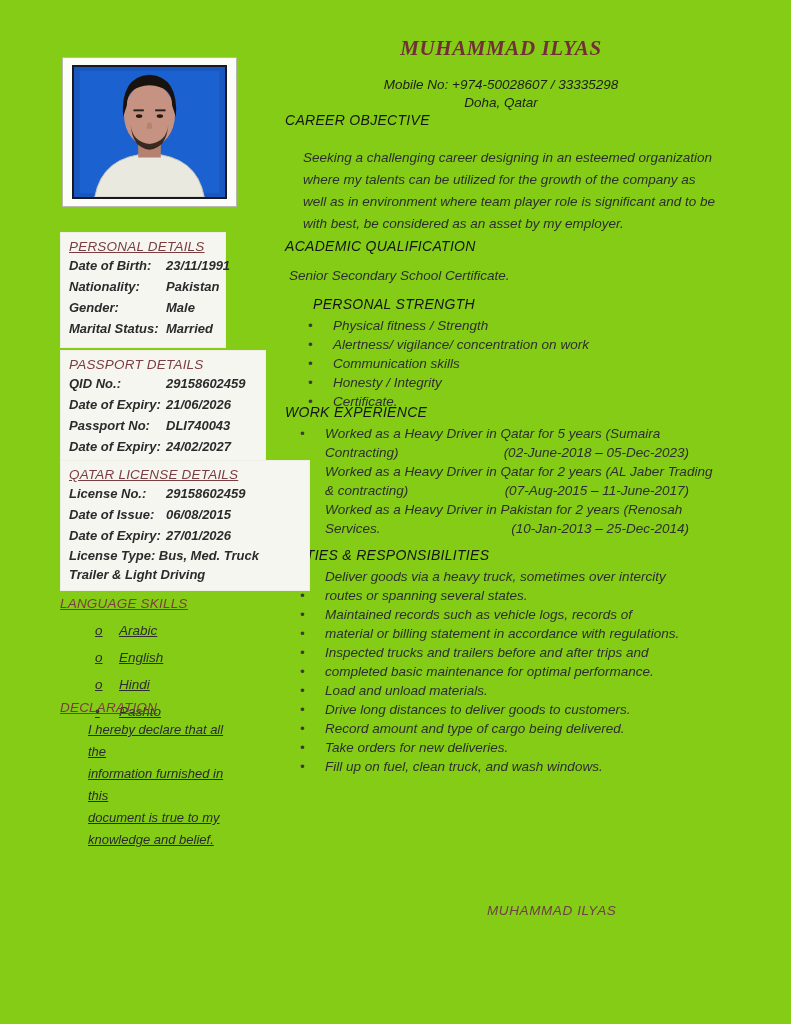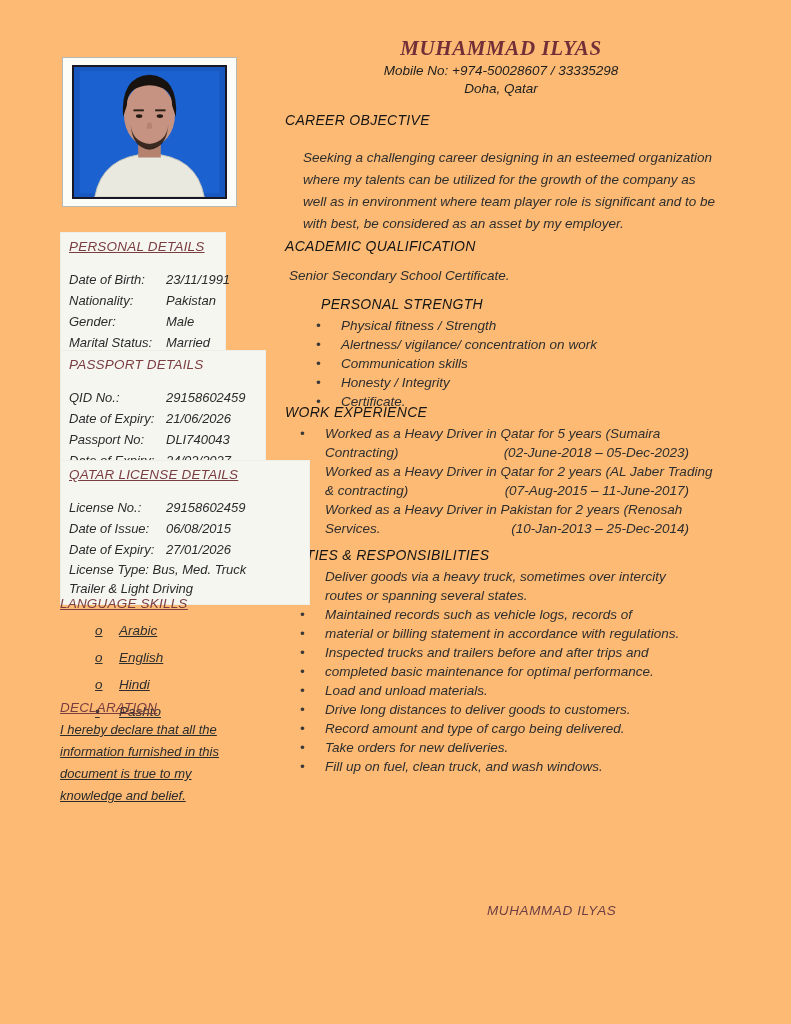"MUHAMMAD ILYAS" .page { background: #fdba74 -> #84cc16 }
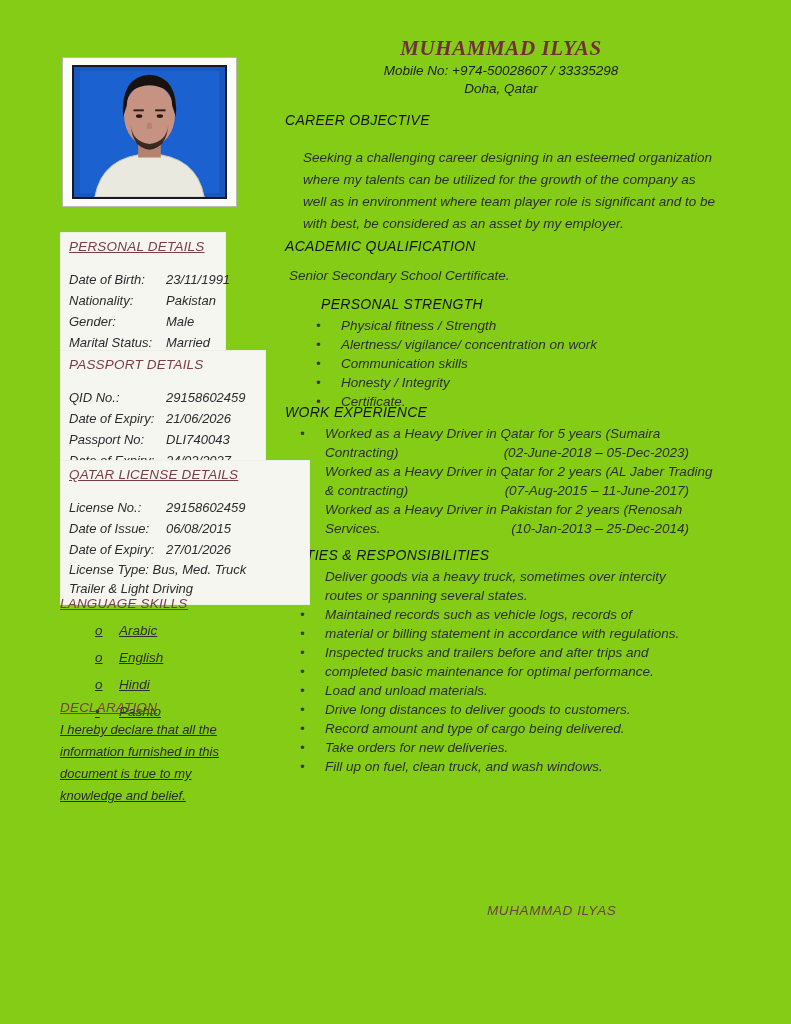"Mobile No: +974-50028607 / 33335298" .contact { margin-top: 2px -> 16px }
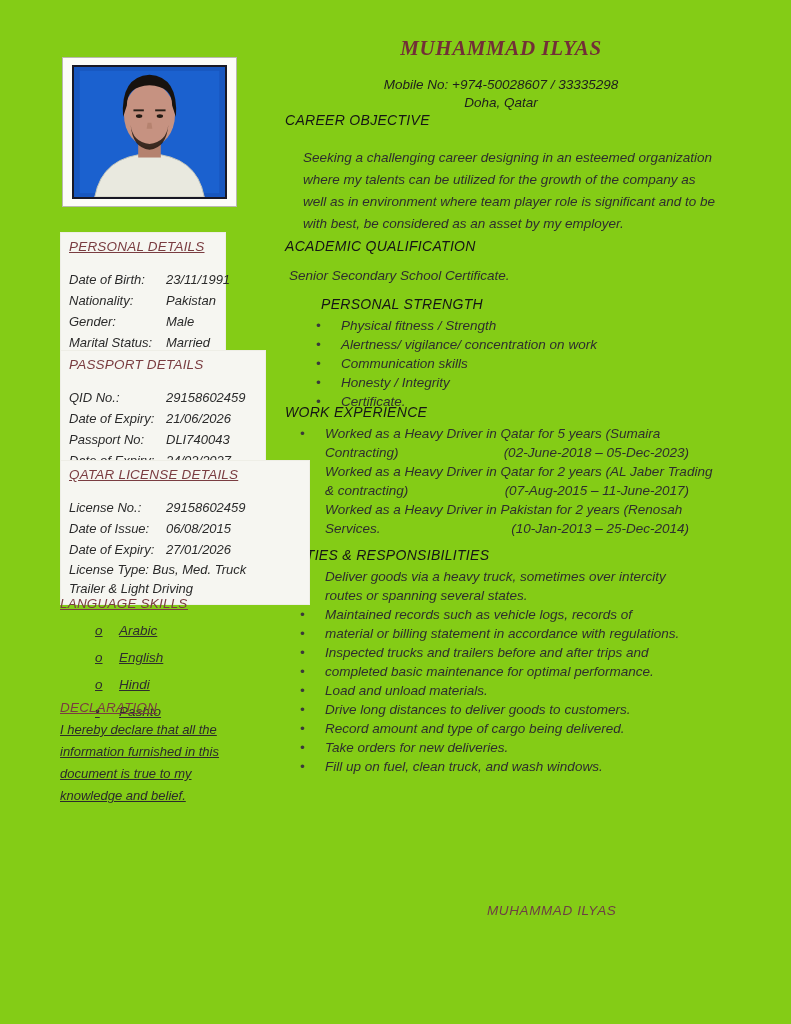"Date of Birth:" .lrows { font-weight: none -> bold; margin-top: 15px -> 1px }
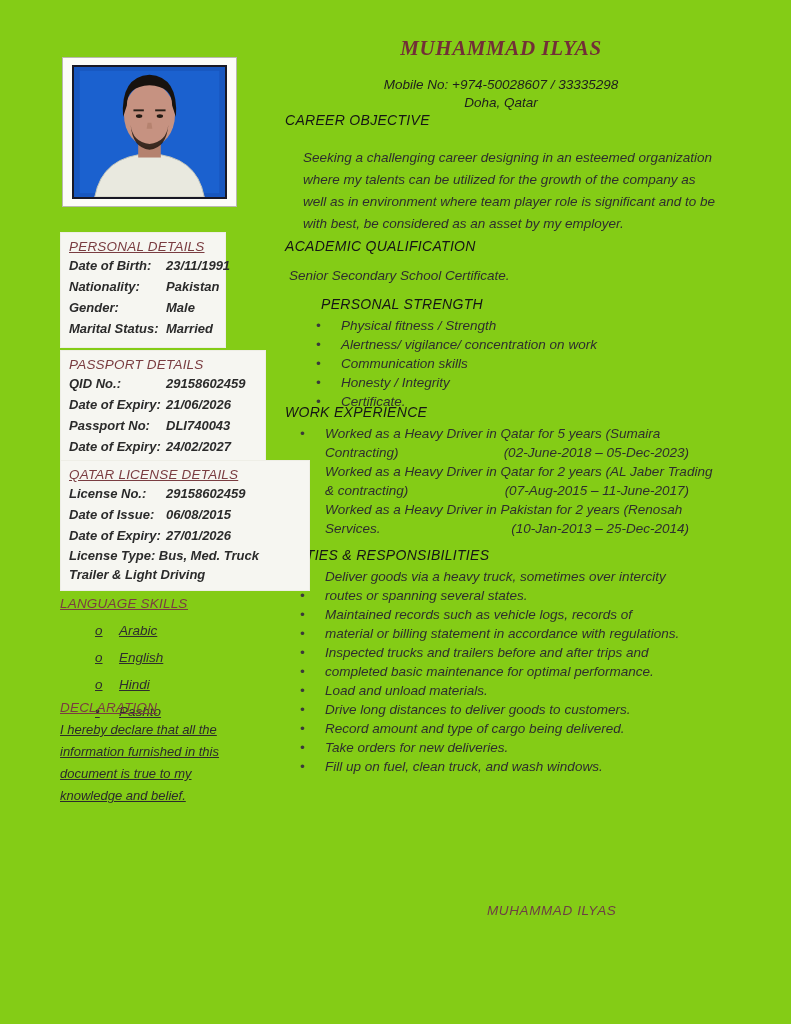"PERSONAL STRENGTH" .subsec { margin: 13px 0 0 36px -> 13px 0 0 28px }
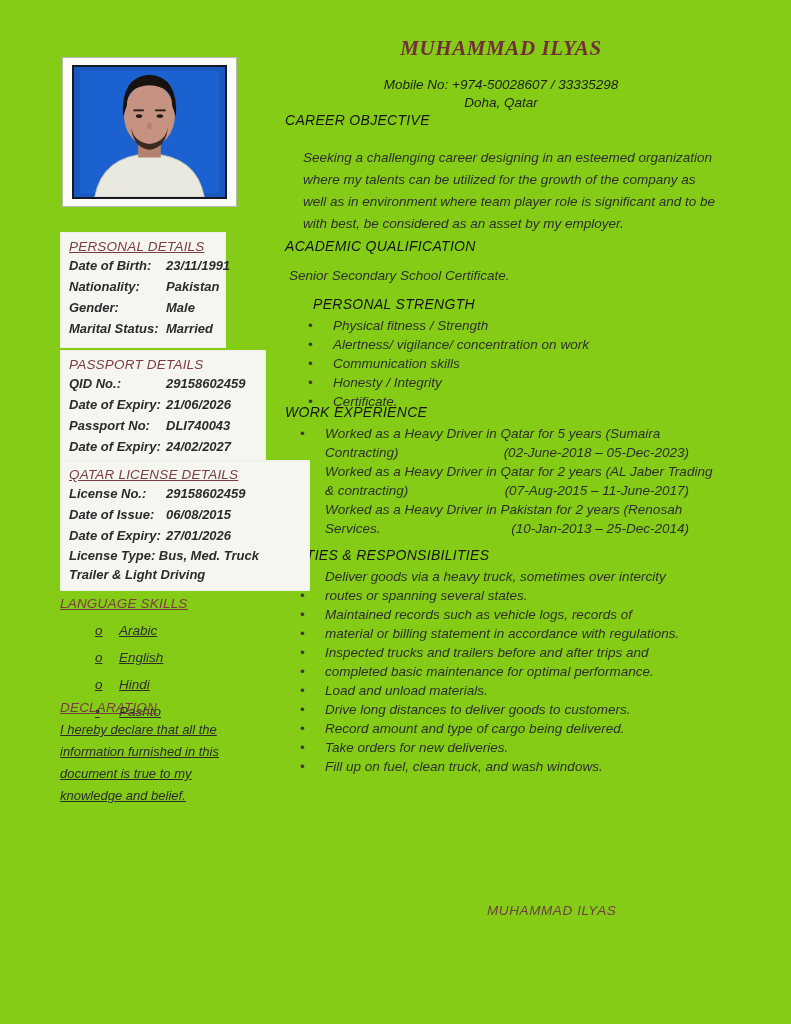"I hereby declare that all" .decl-lines { margin-left: none -> 28px }
